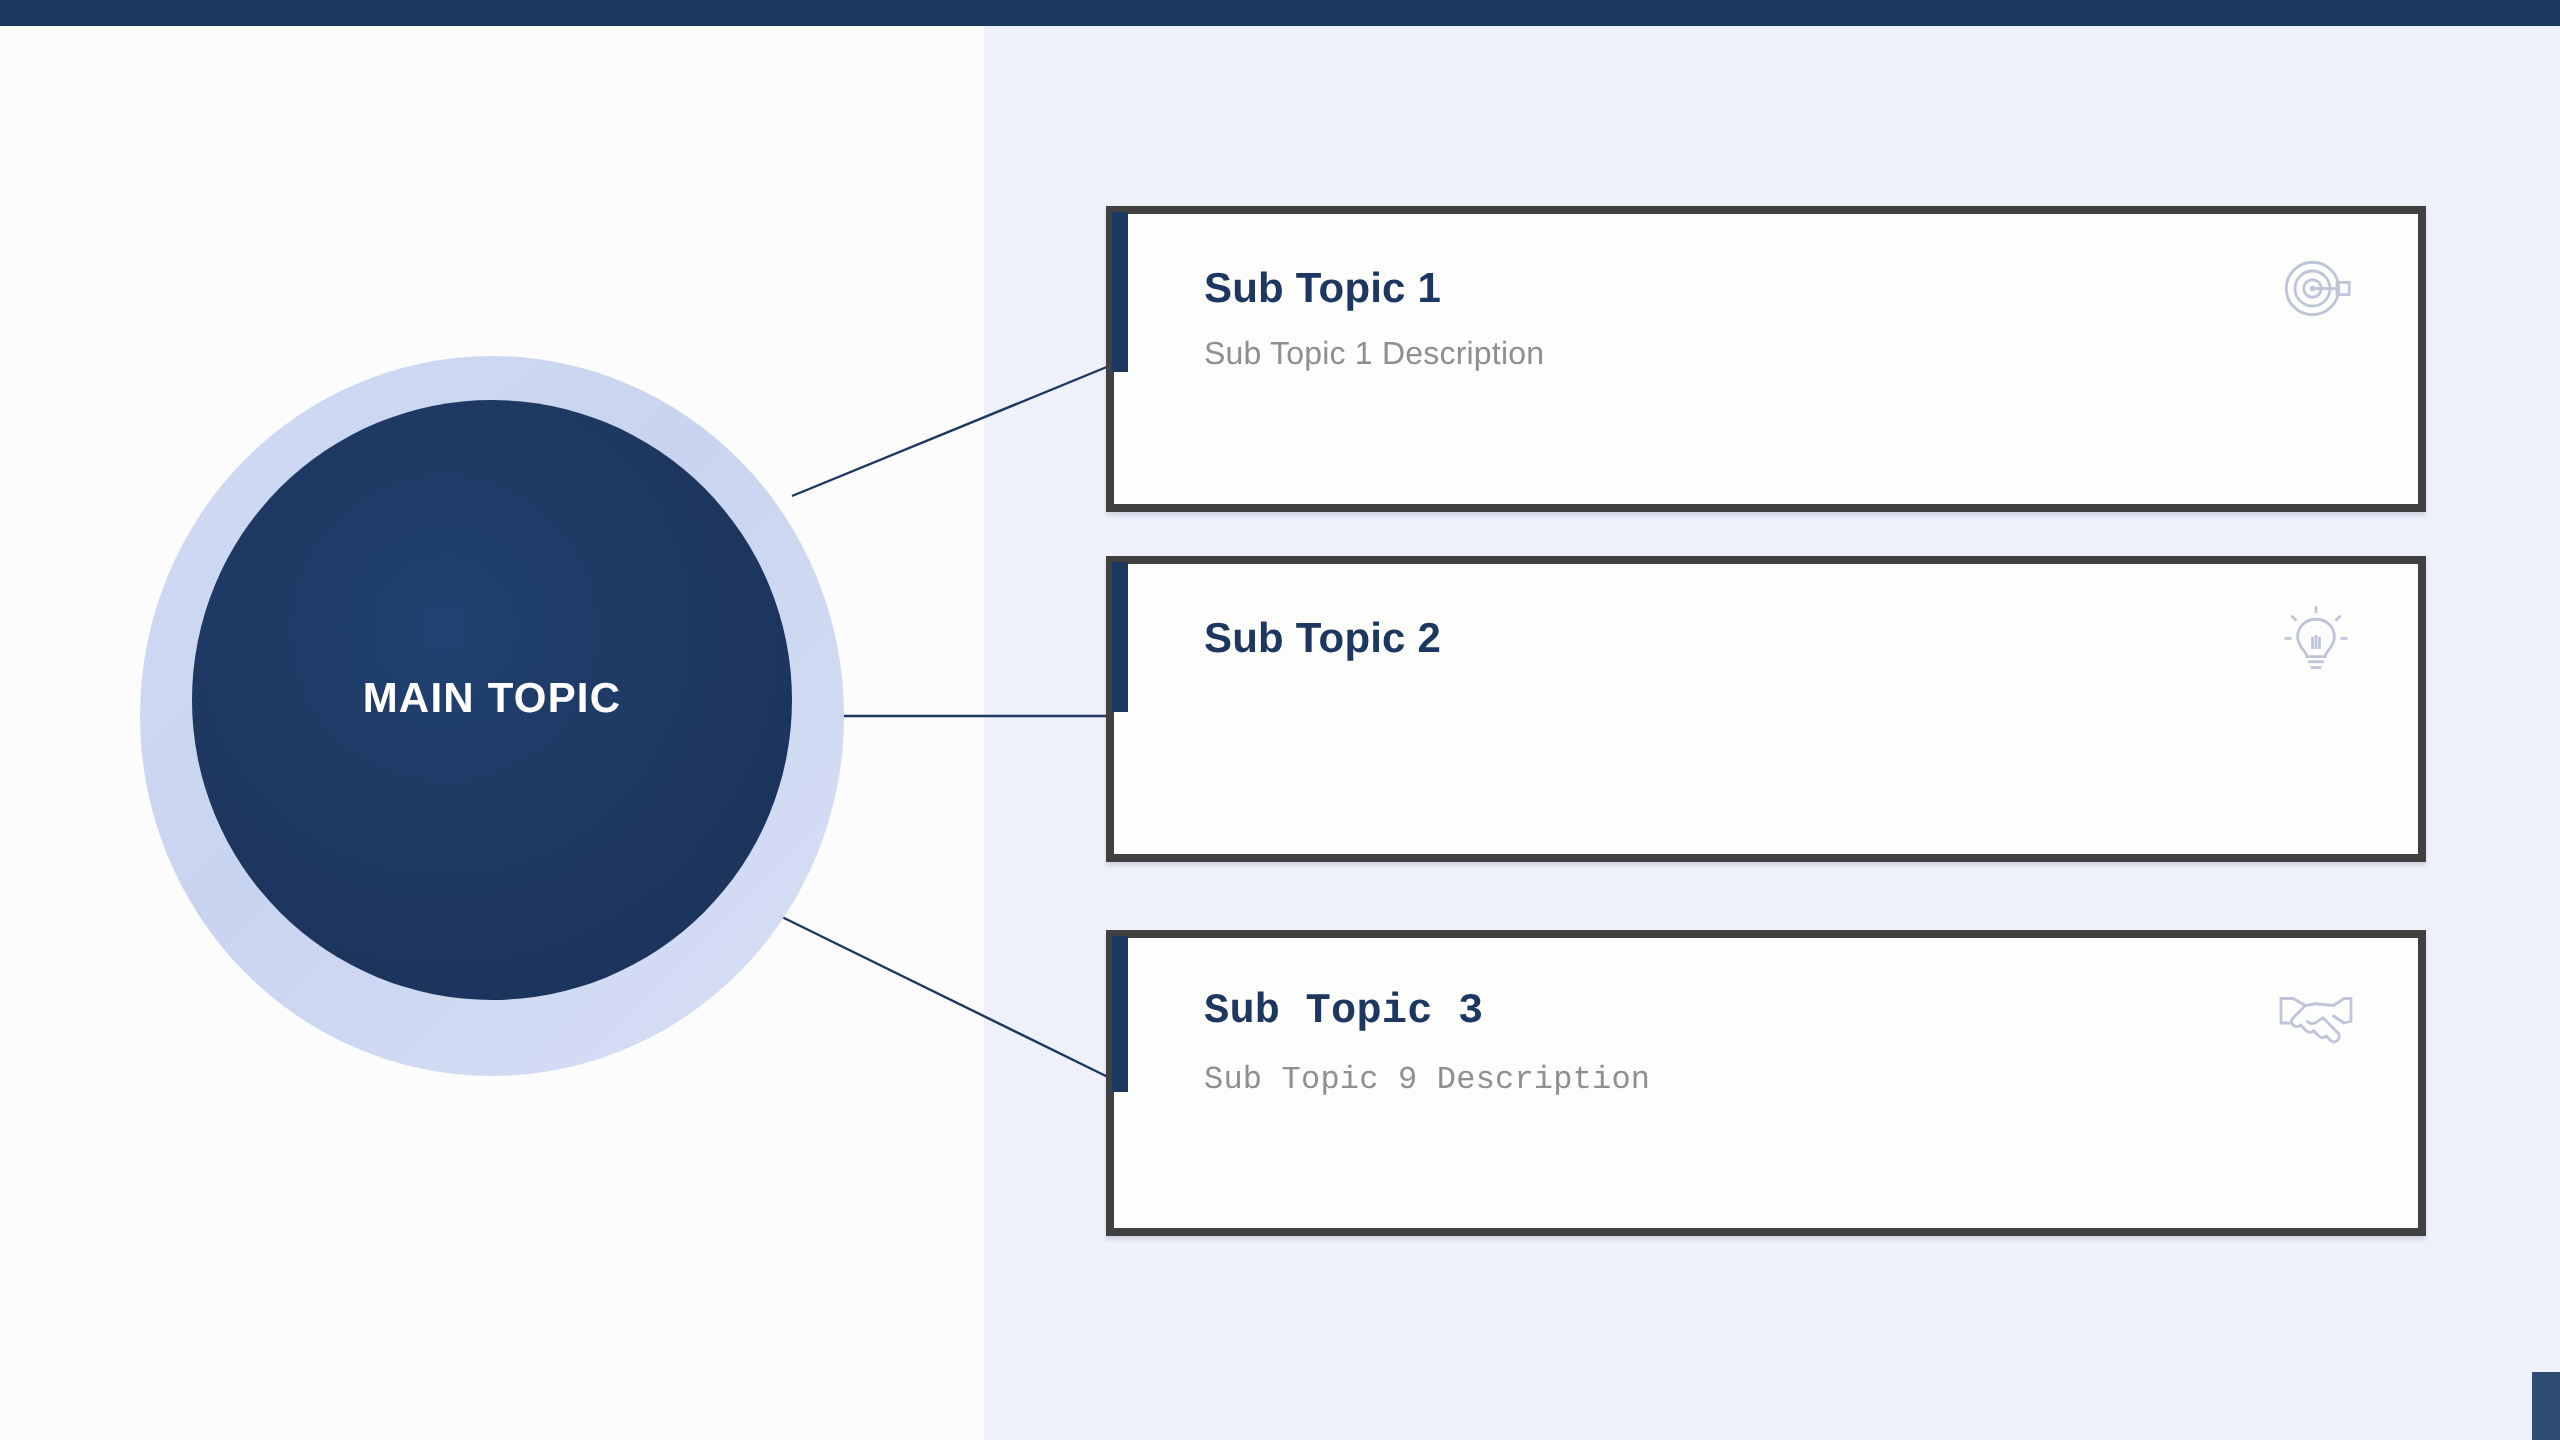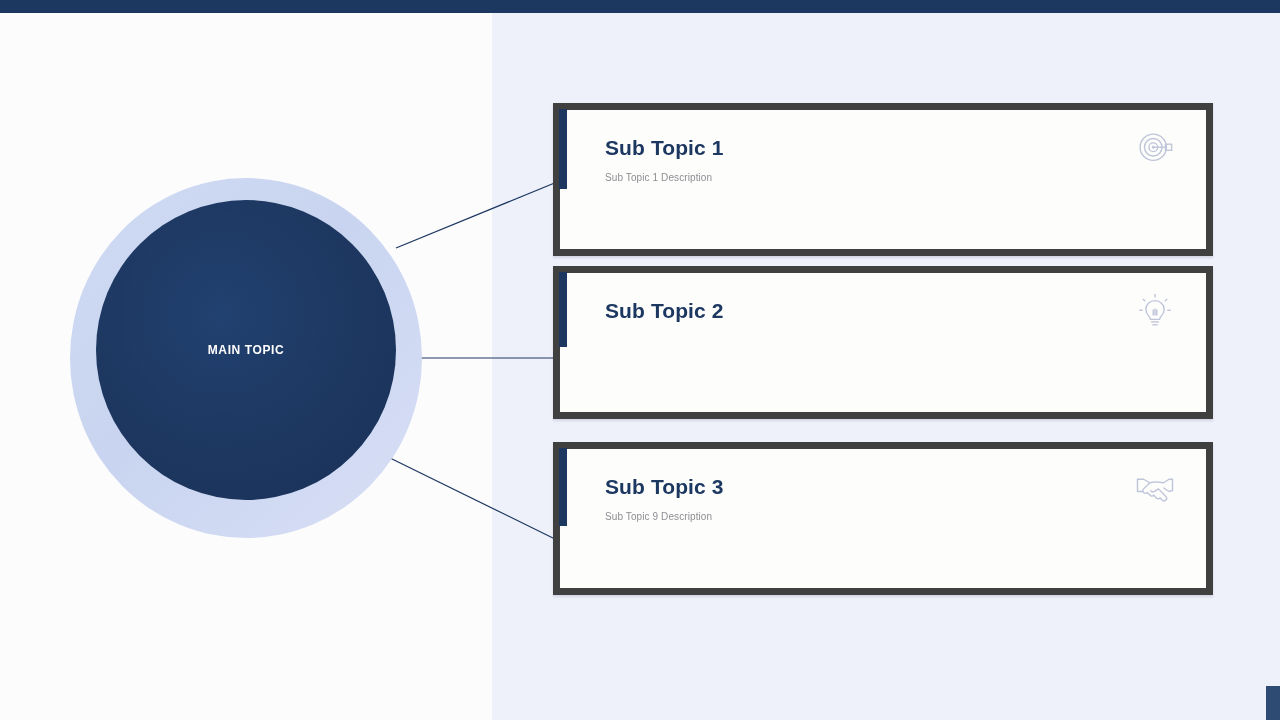"Sub Topic 1" .card { border: 7px solid #404040 -> 4px solid #404040 }
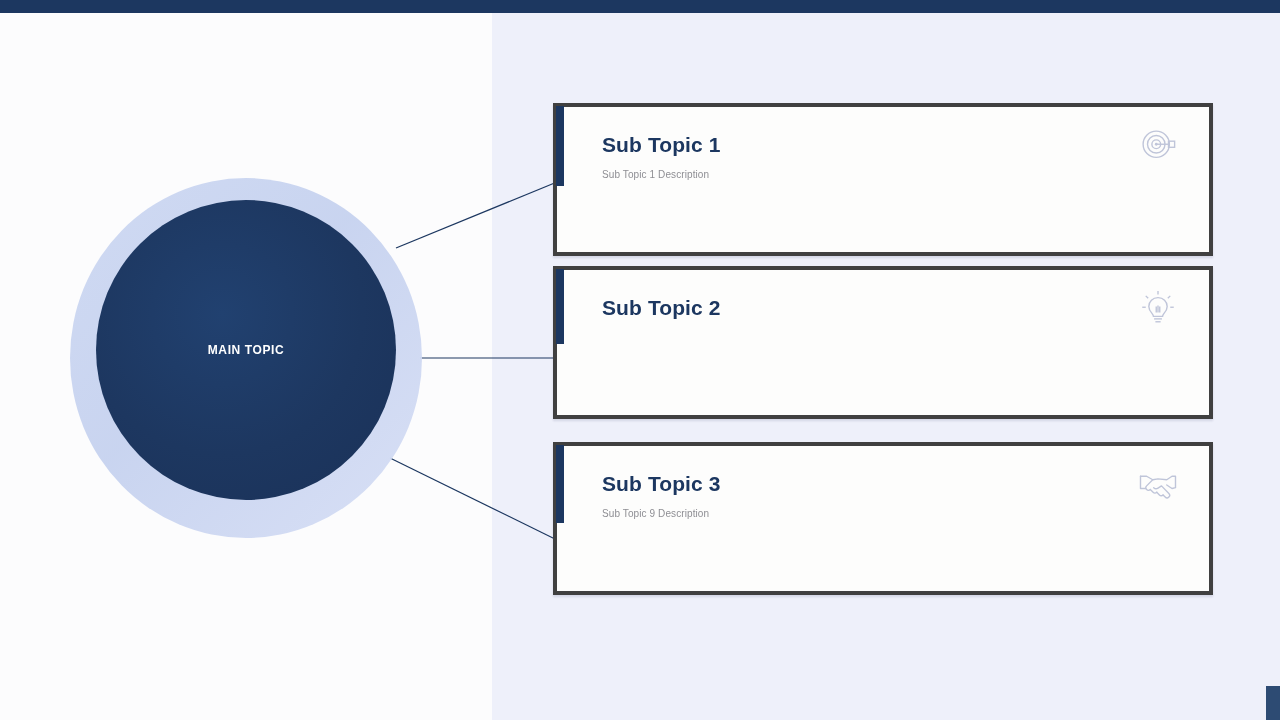"Sub Topic 1 Description" .card-desc { font-size: 10px -> 16px }
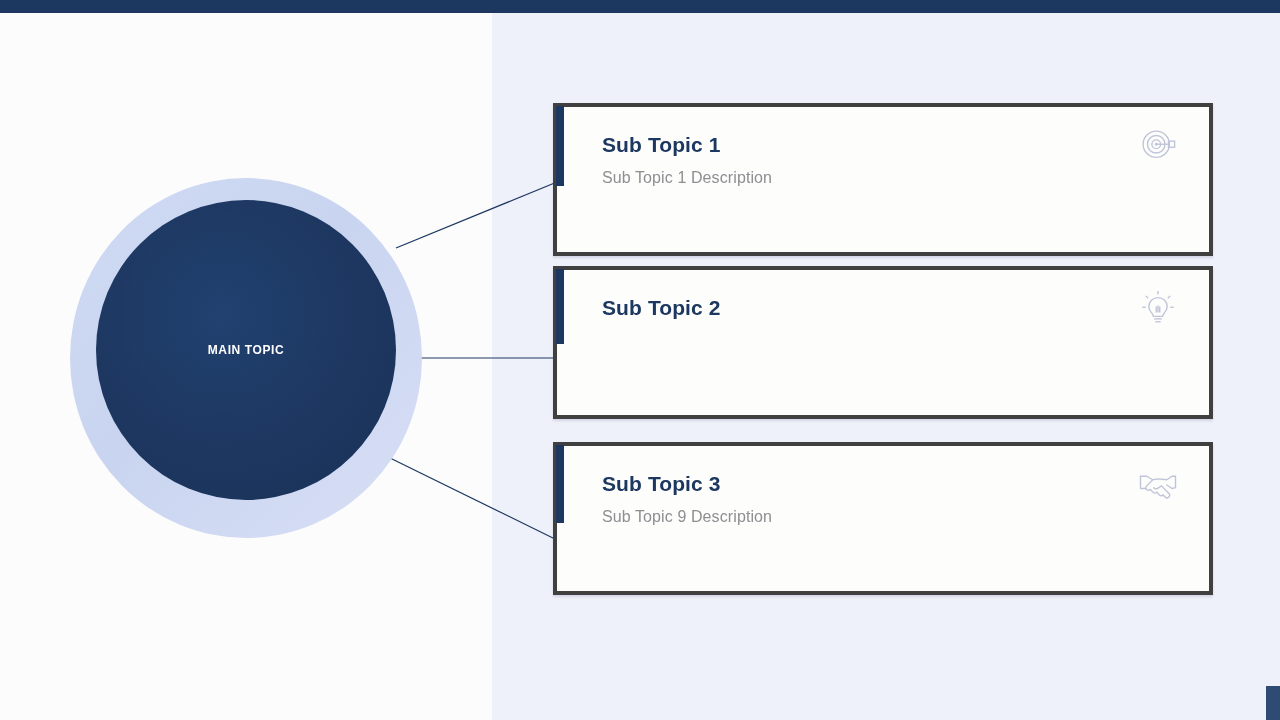"Sub Topic 2" #card-2 { top: 266px -> 278px }
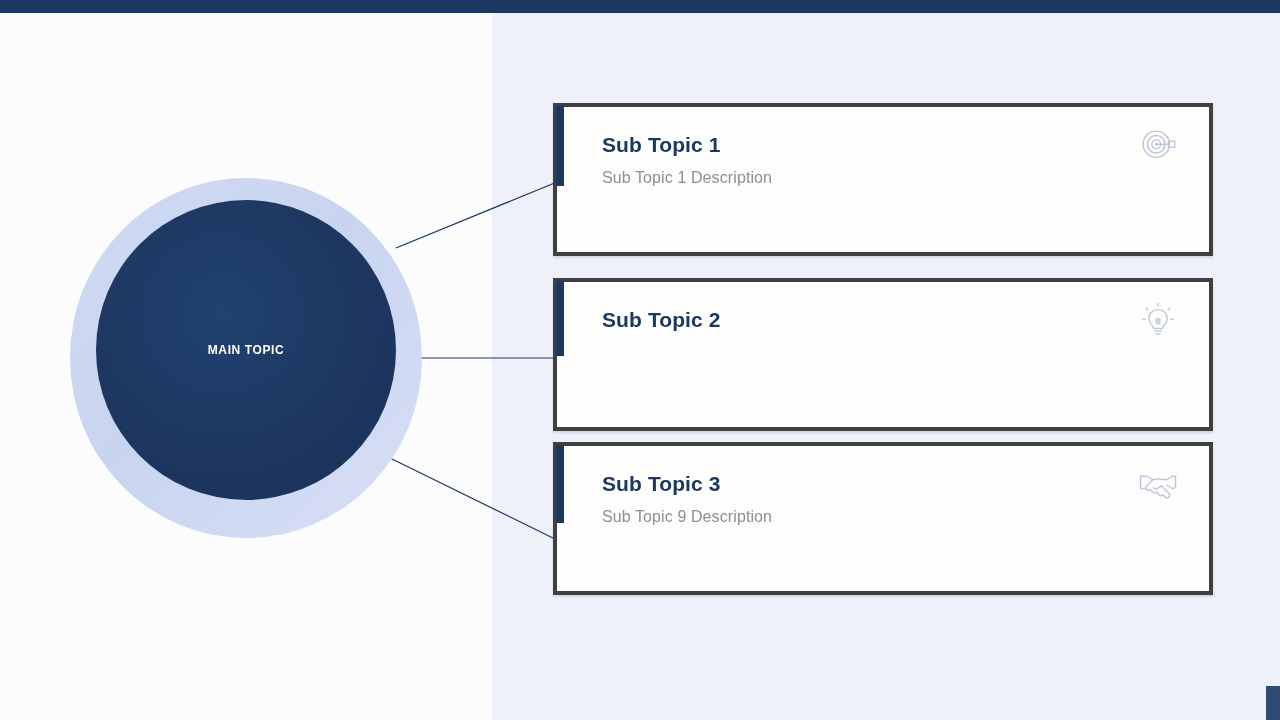"MAIN TOPIC" #main-topic-label { font-size: 12px -> 21px }
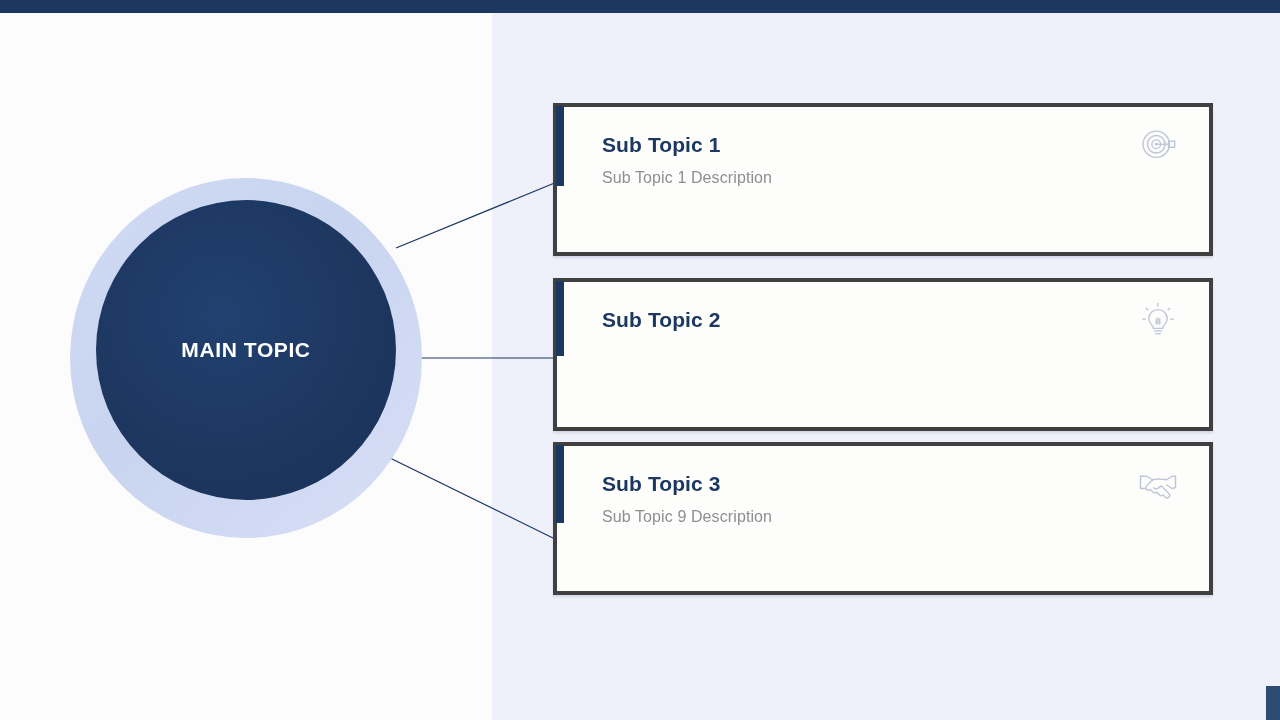"Sub Topic 3" #card-3 { font-family: none -> Liberation Mono, monospace; top: 442px -> 465px }
